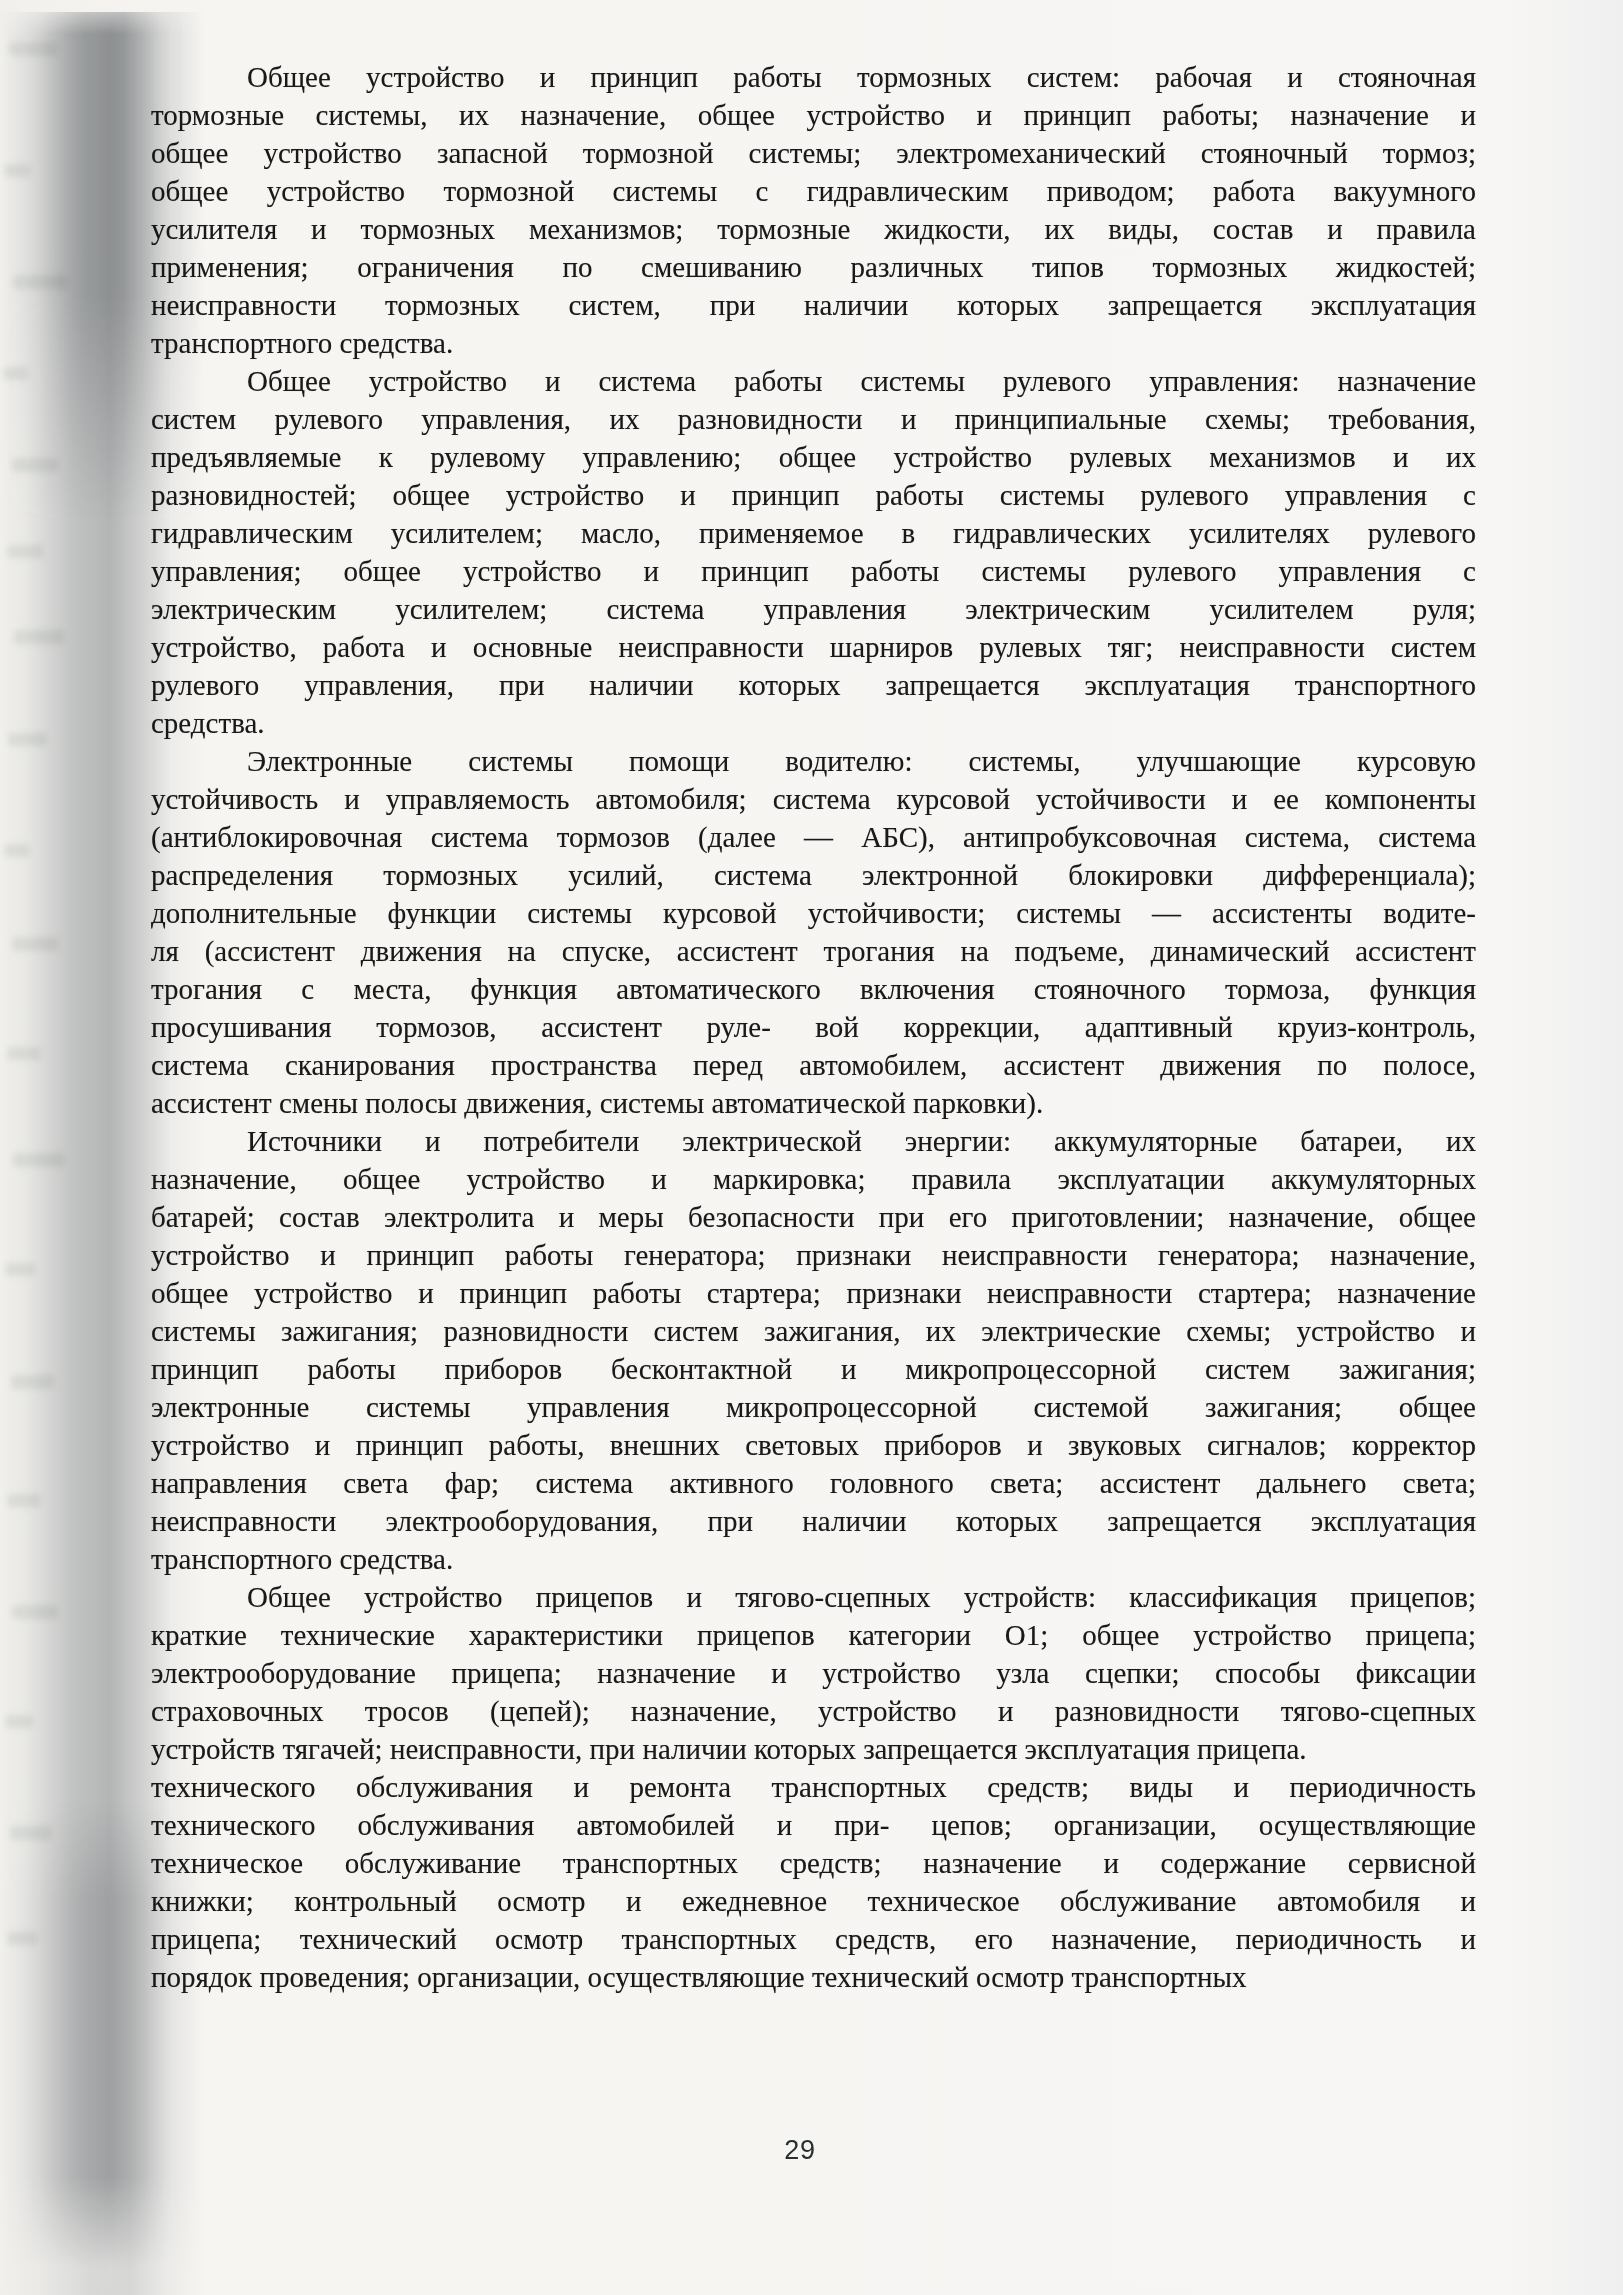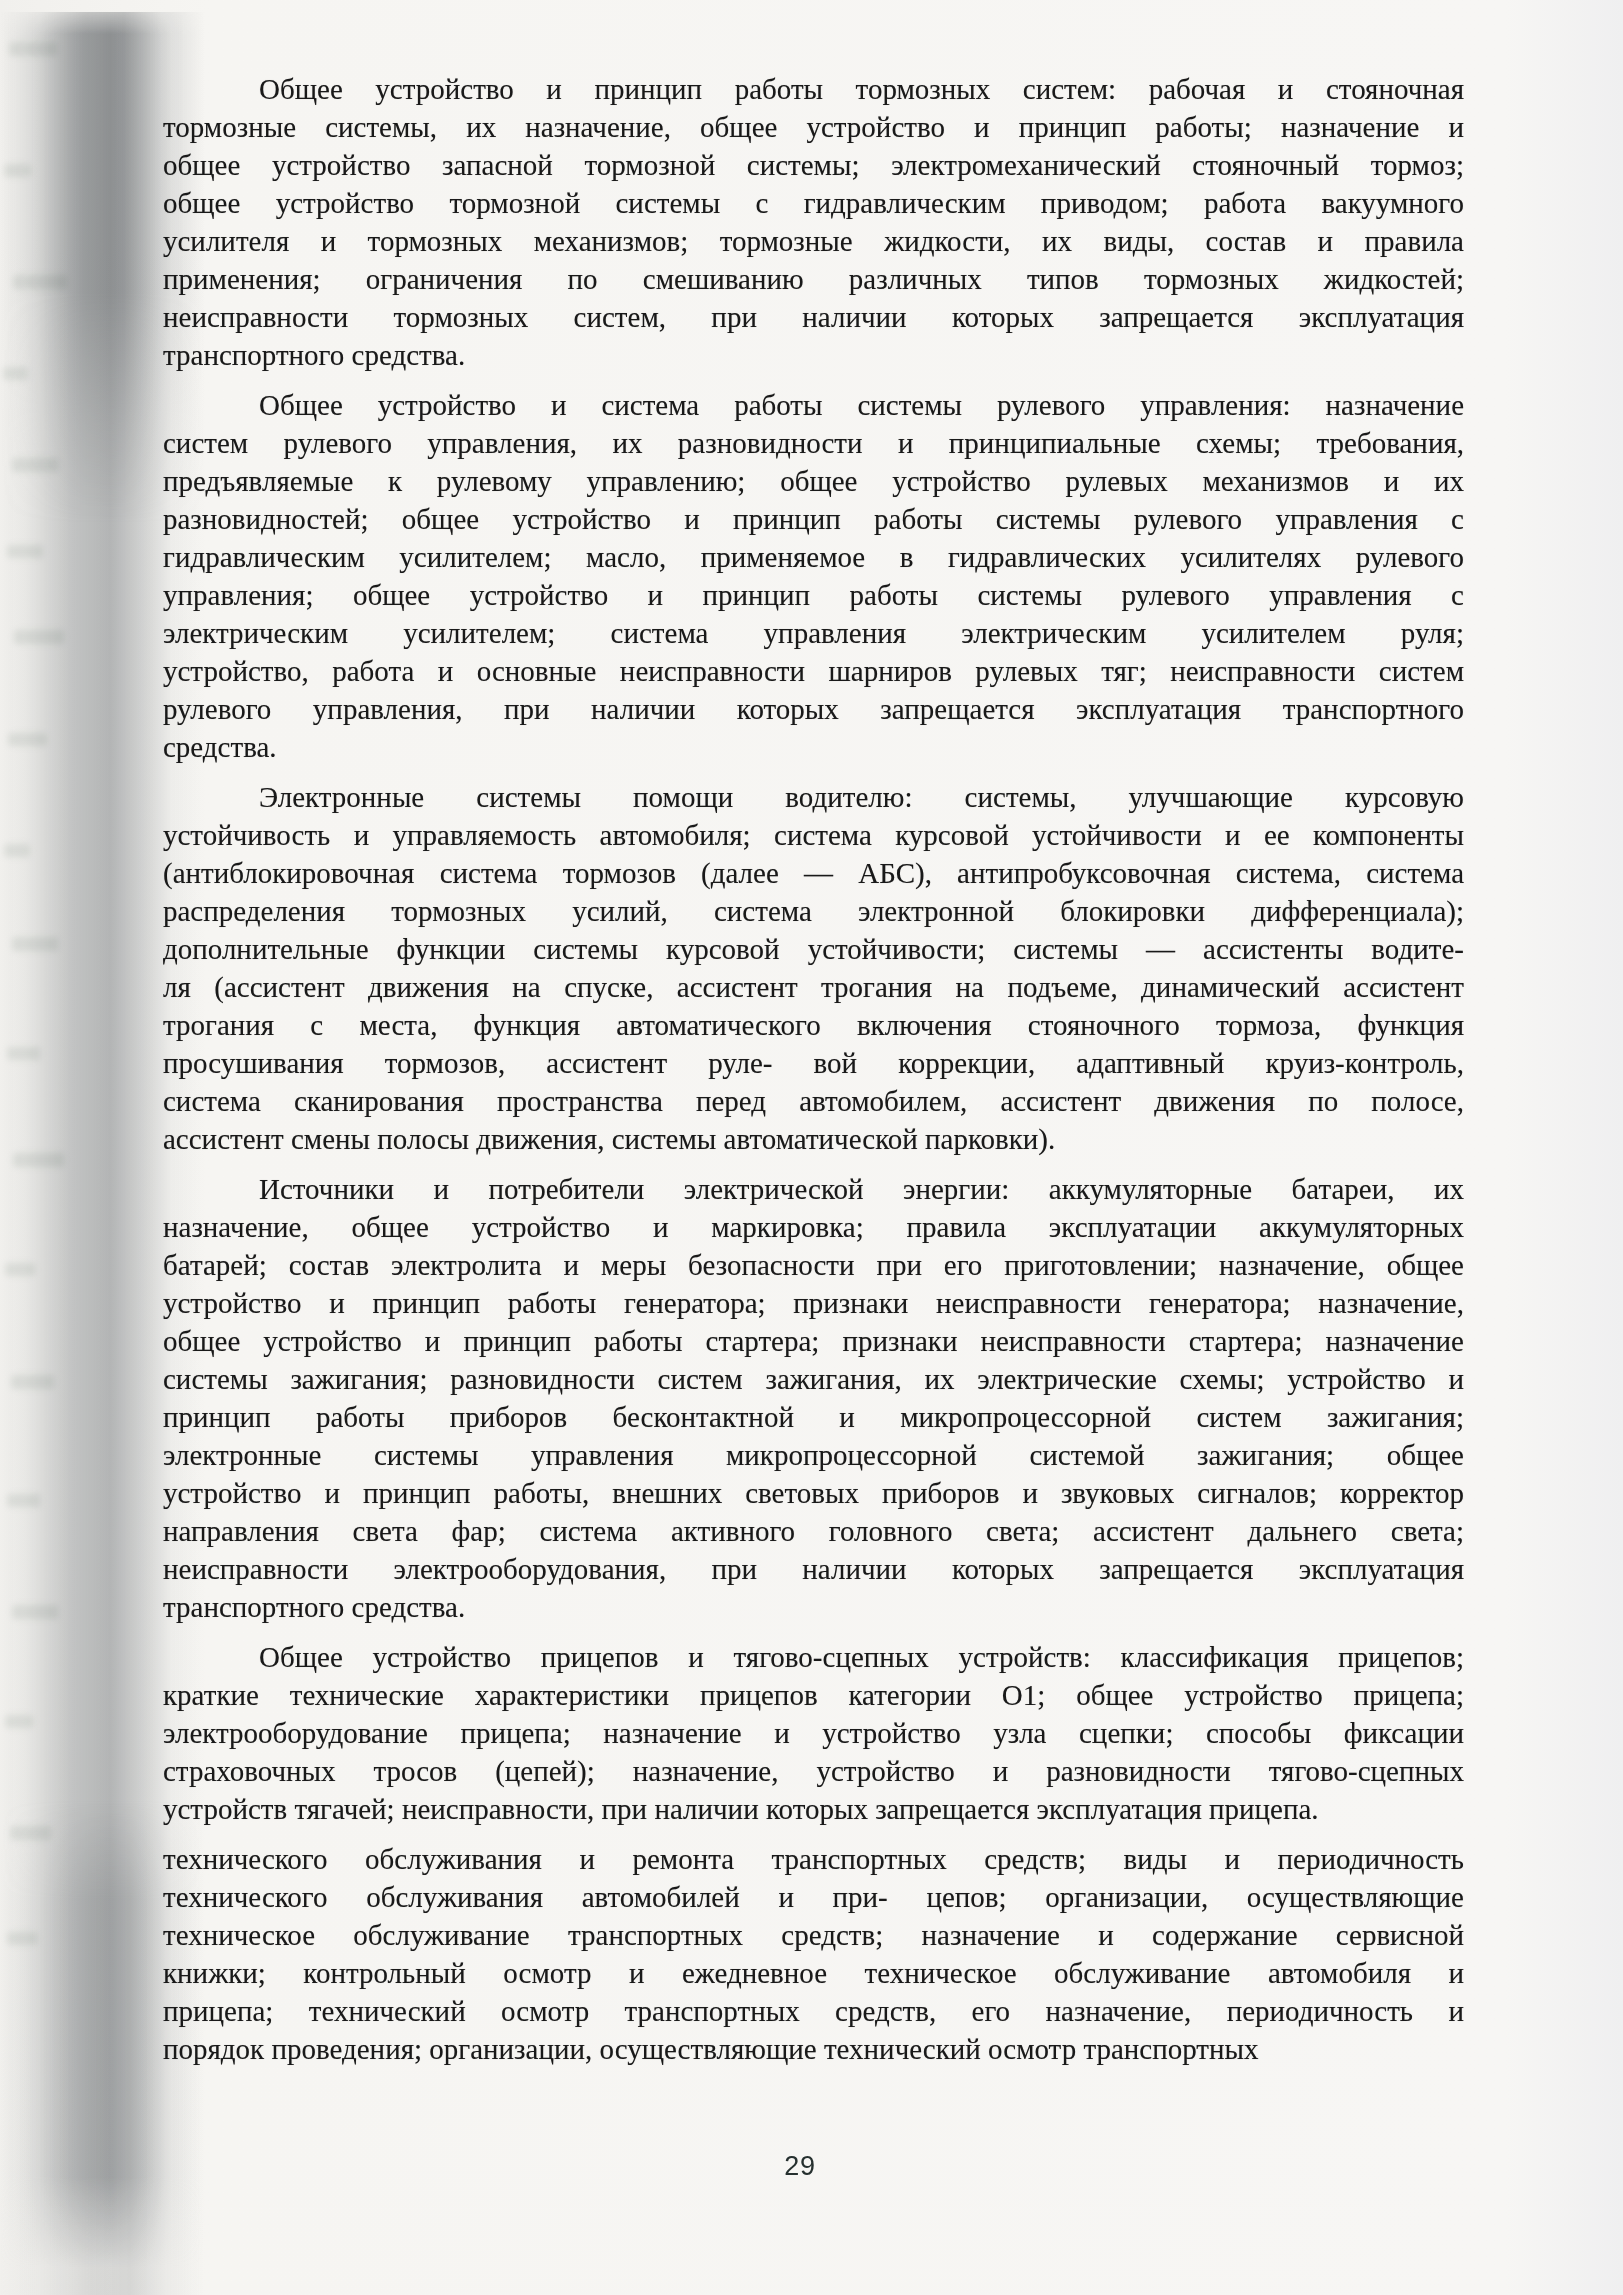"Общее устройство и принцип работы" .para { margin: 12px -> 0 }
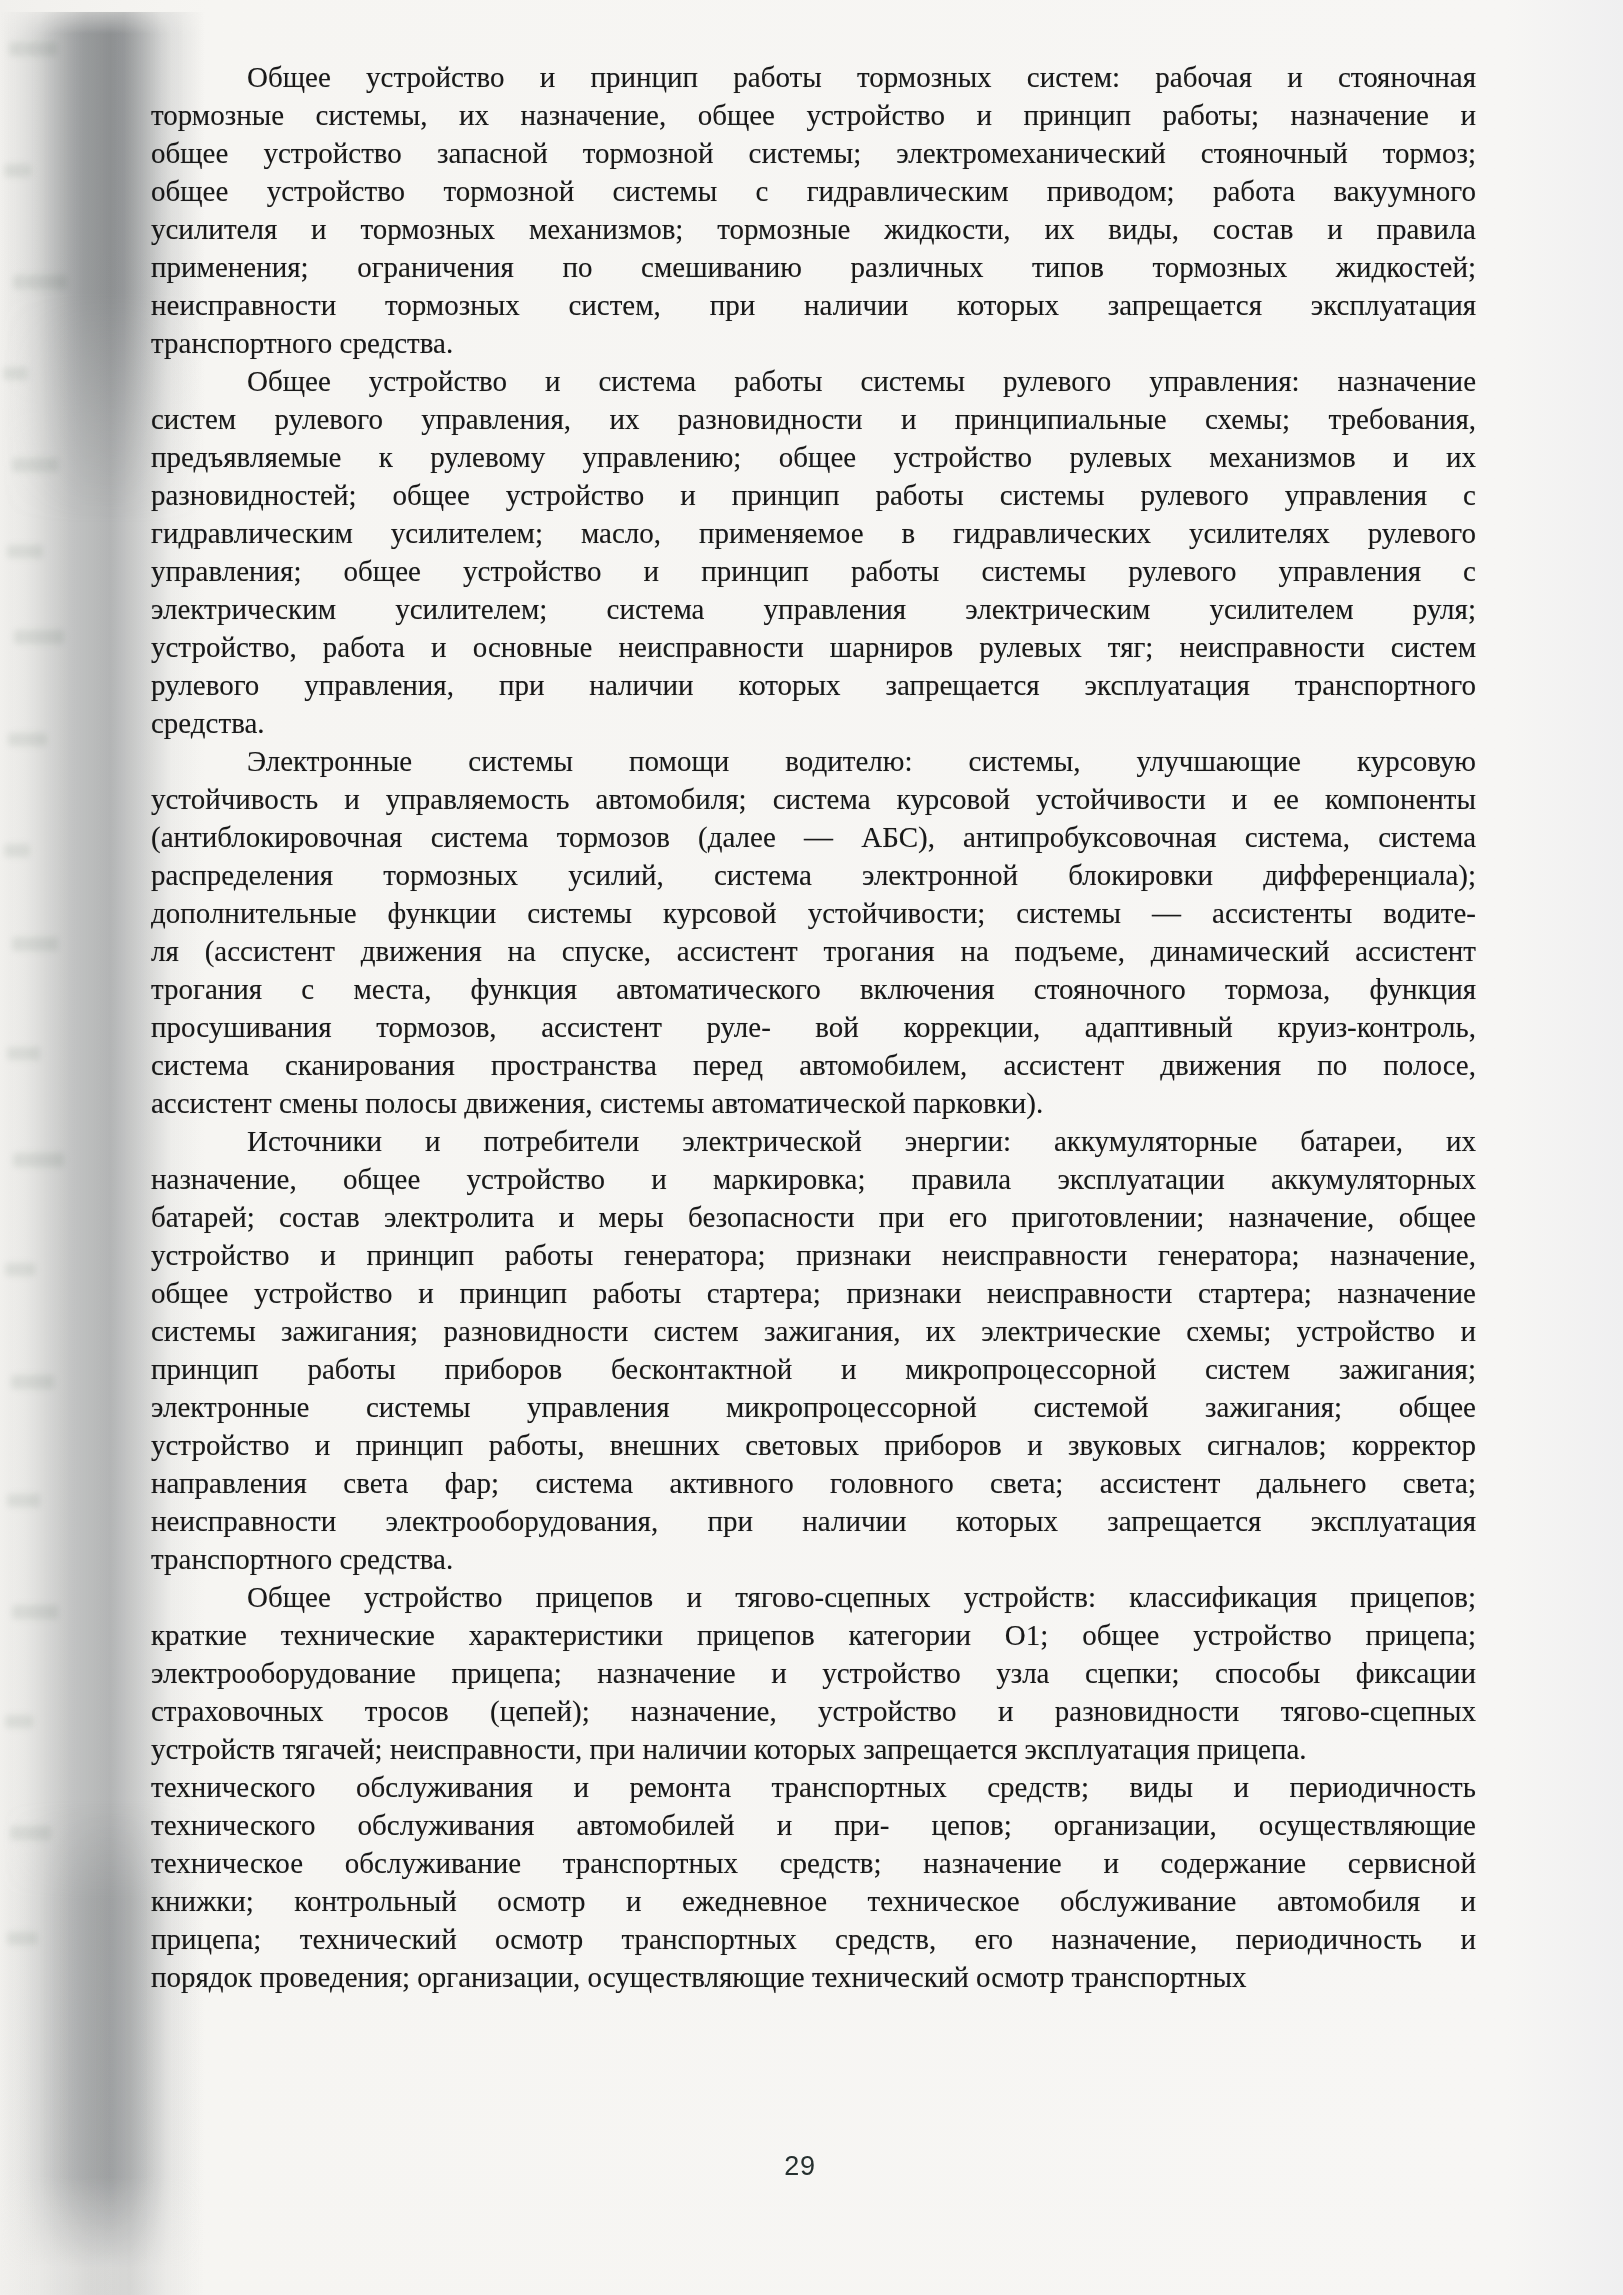"29" .page-number { margin-top: 16px -> none }
